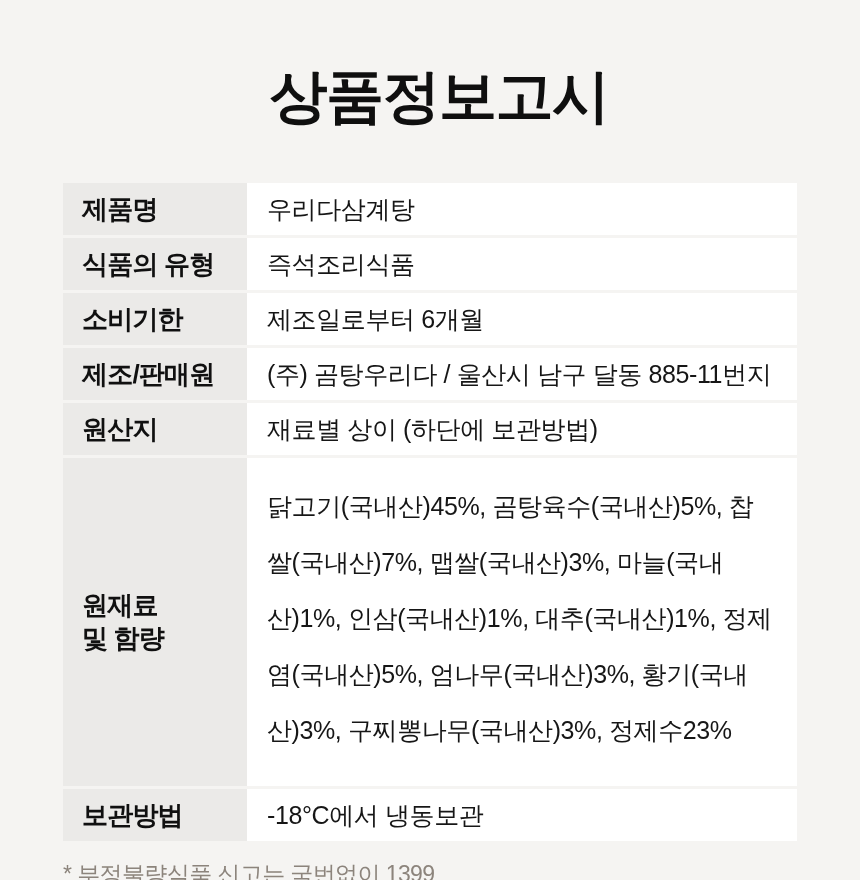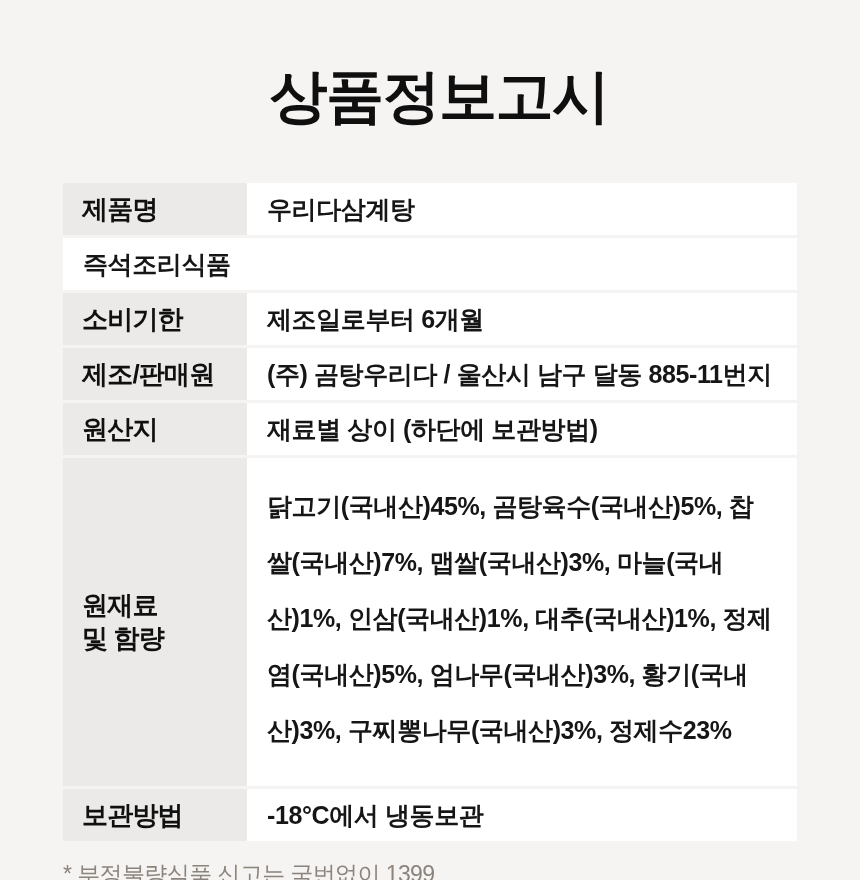"우리다삼계탕" .cell-value { font-weight: 700 -> 400 }
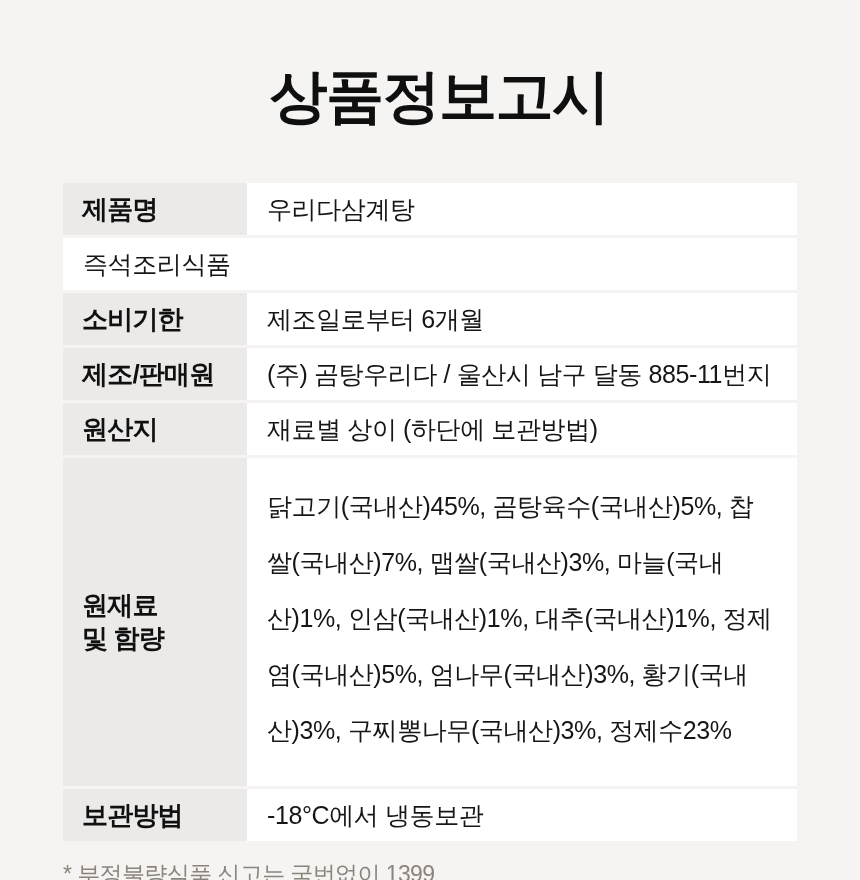"식품의 유형" div.cell-label { html: none -> <div>식품의 유형</div> }
